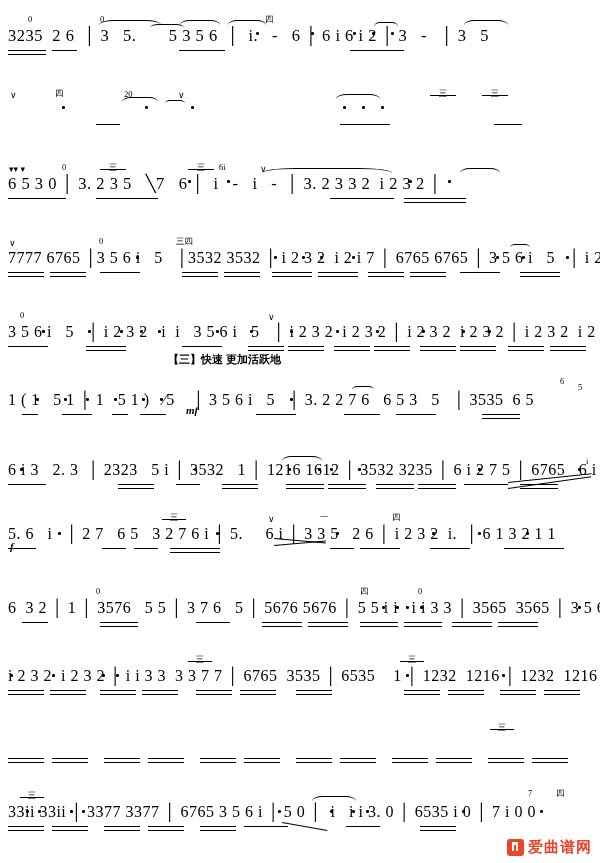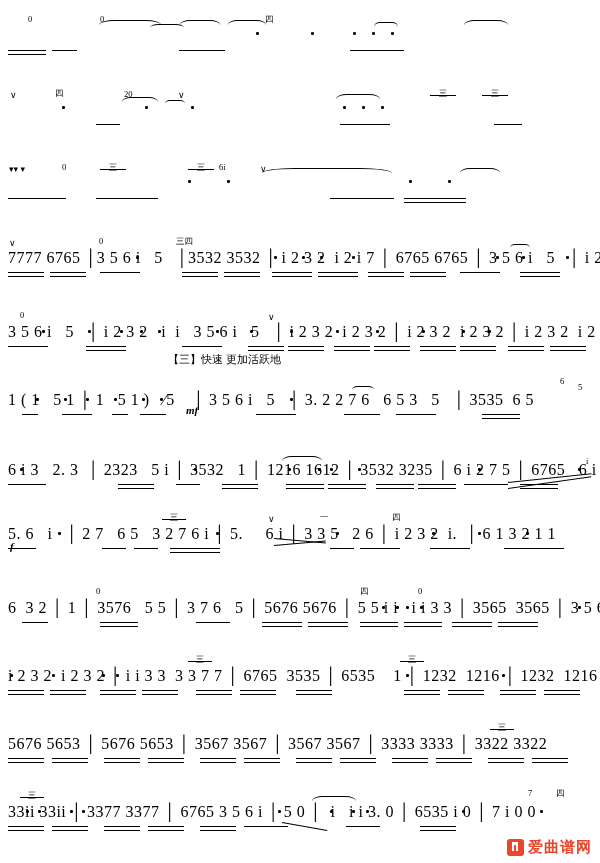"3235 2 6 │ 3" div.notes { html: none -> <div>3235 2 6 │ 3 5. 5 3 5 6 │ i. - 6 │ 6 i 6 i 2 │ 3 - │ 3 5</div> }
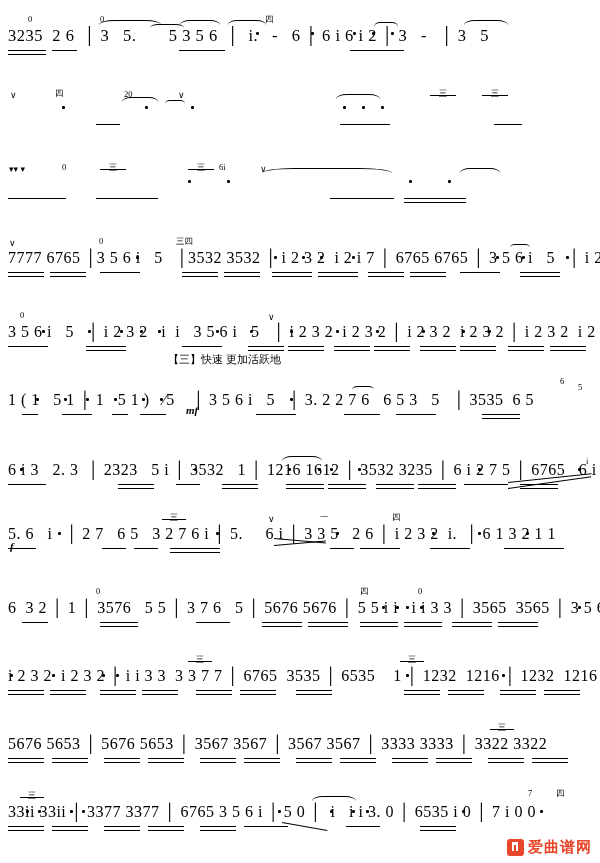"6 5 3 0 │" div.notes { html: none -> <div>6 5 3 0 │ 3. 2 3 5 ╲7 6 │ i - i - │ 3. 2 3 3 2 i 2 3 2 │</div> }
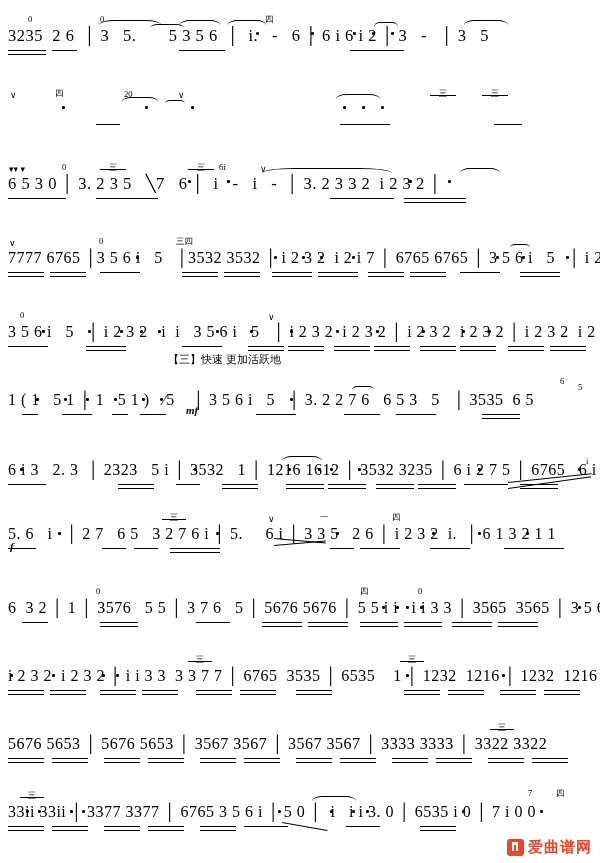"【三】快速 更加活跃地" .section-head { font-weight: normal -> bold }
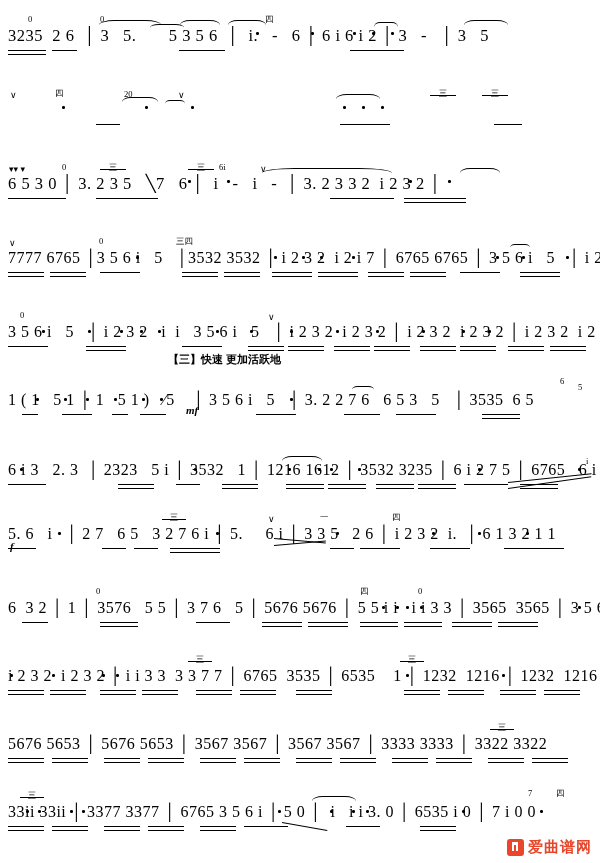"5676 5653 │ 5676 5653" div.notes { html: <div>5676 5653 │ 5676 5653 │ 3567 3567 │ 3567 3567 │ 3333 3333 │ 3322 3322</div> -> none }
